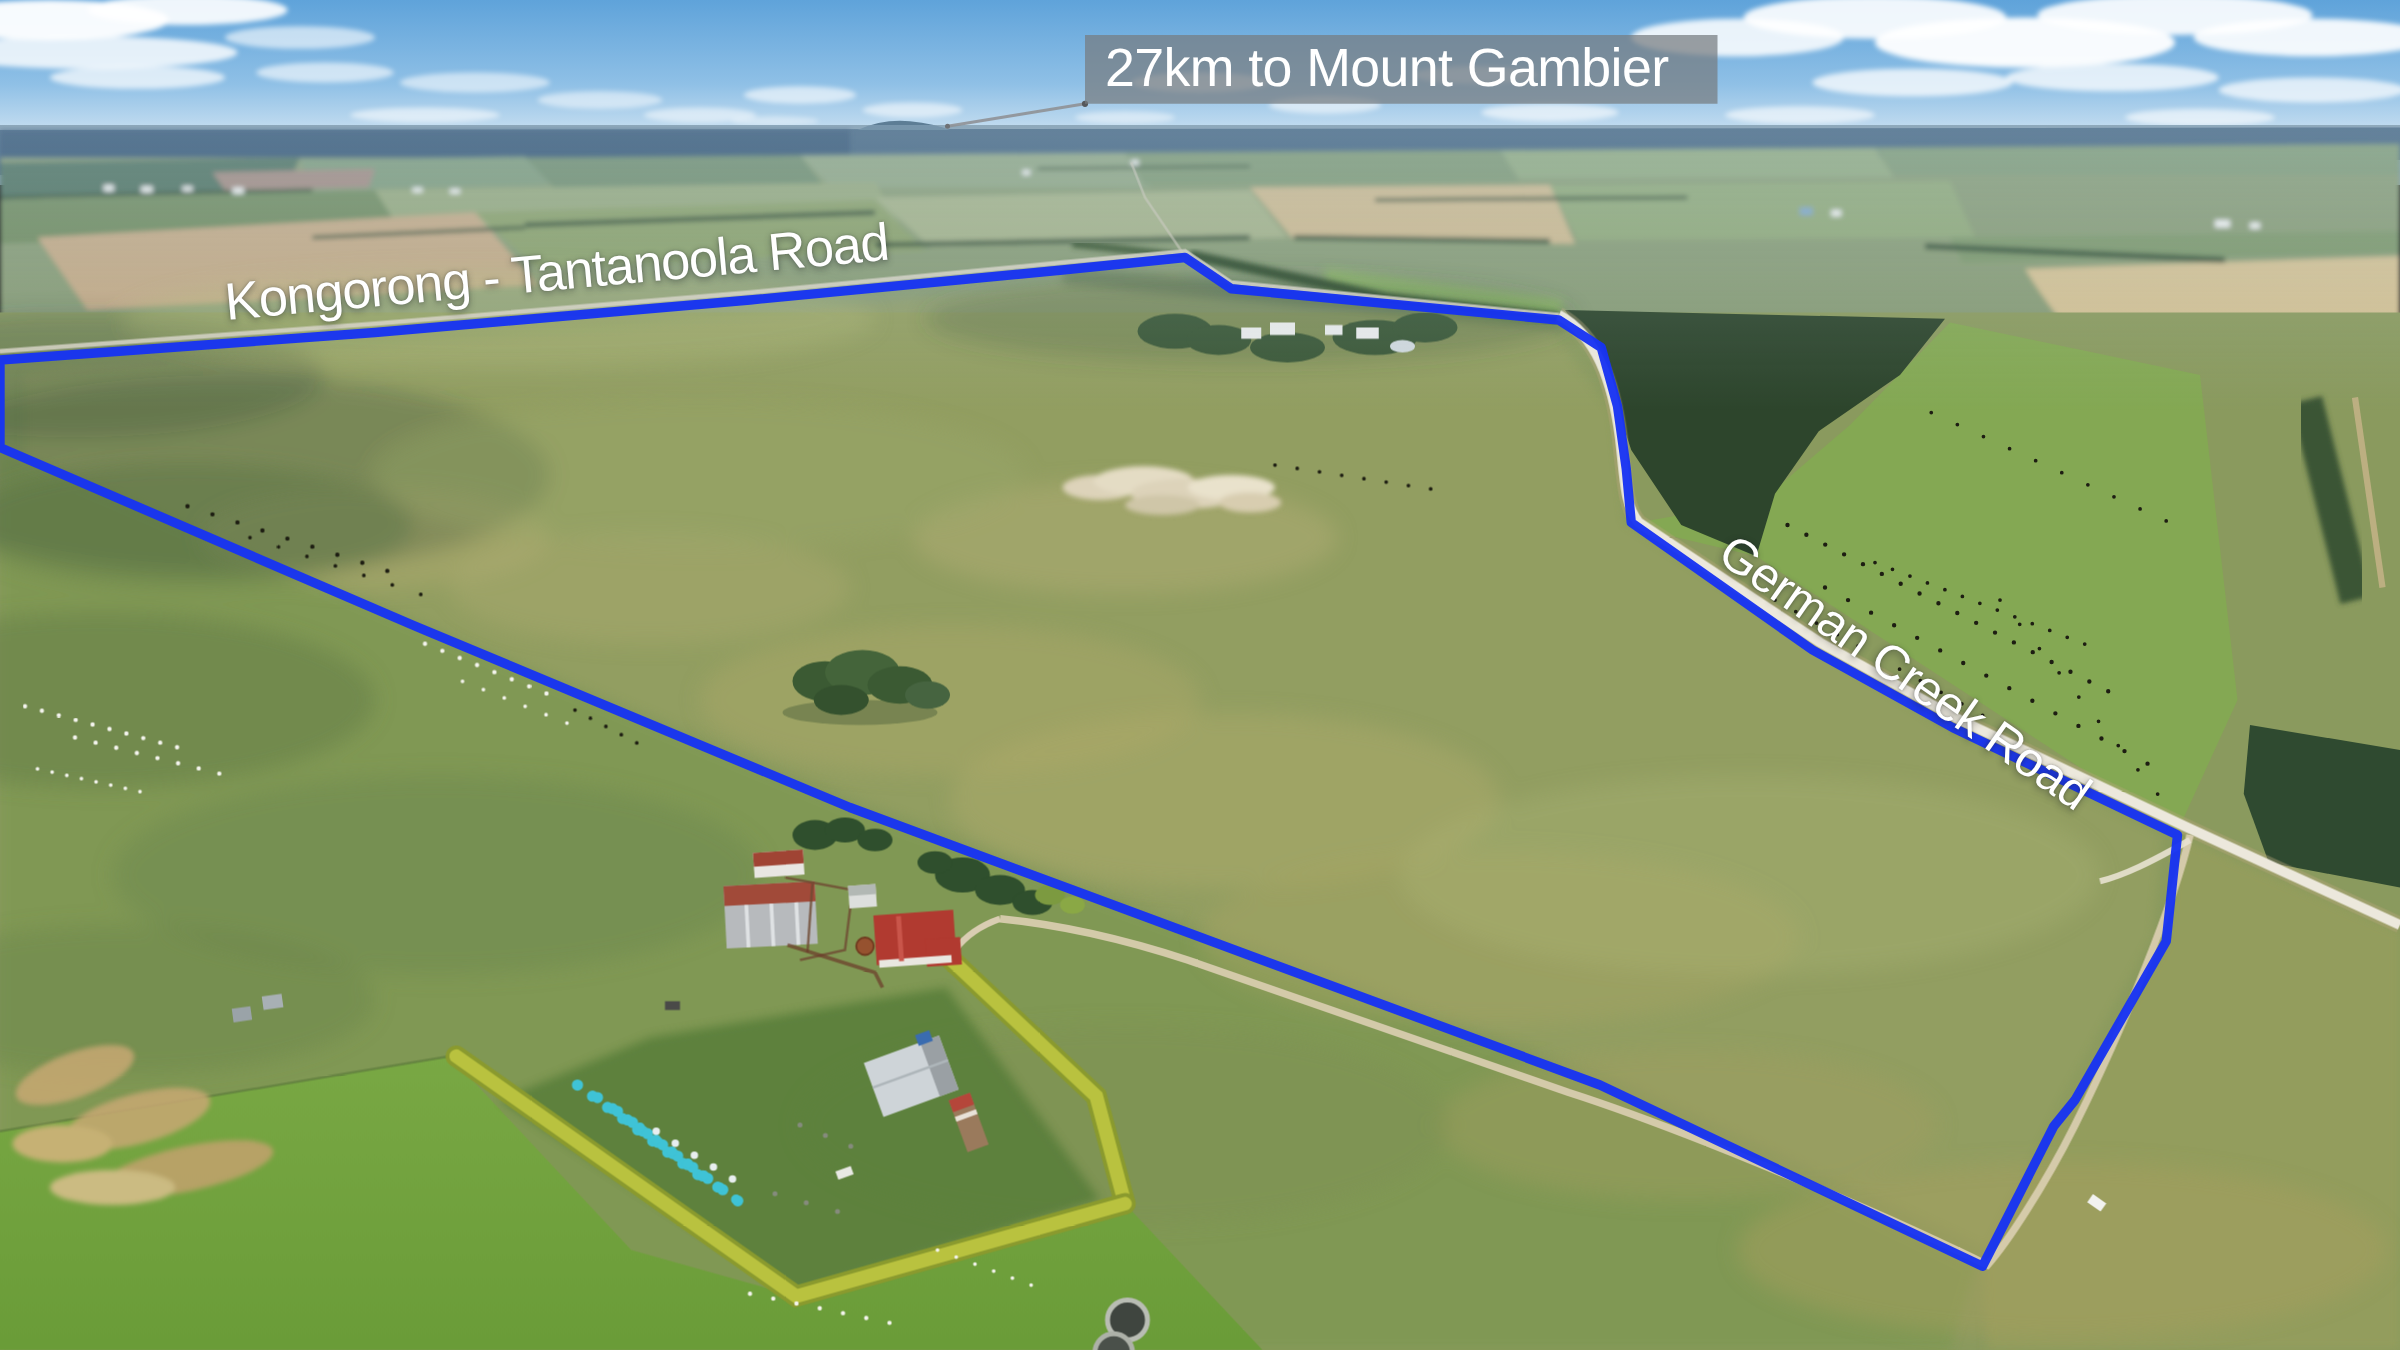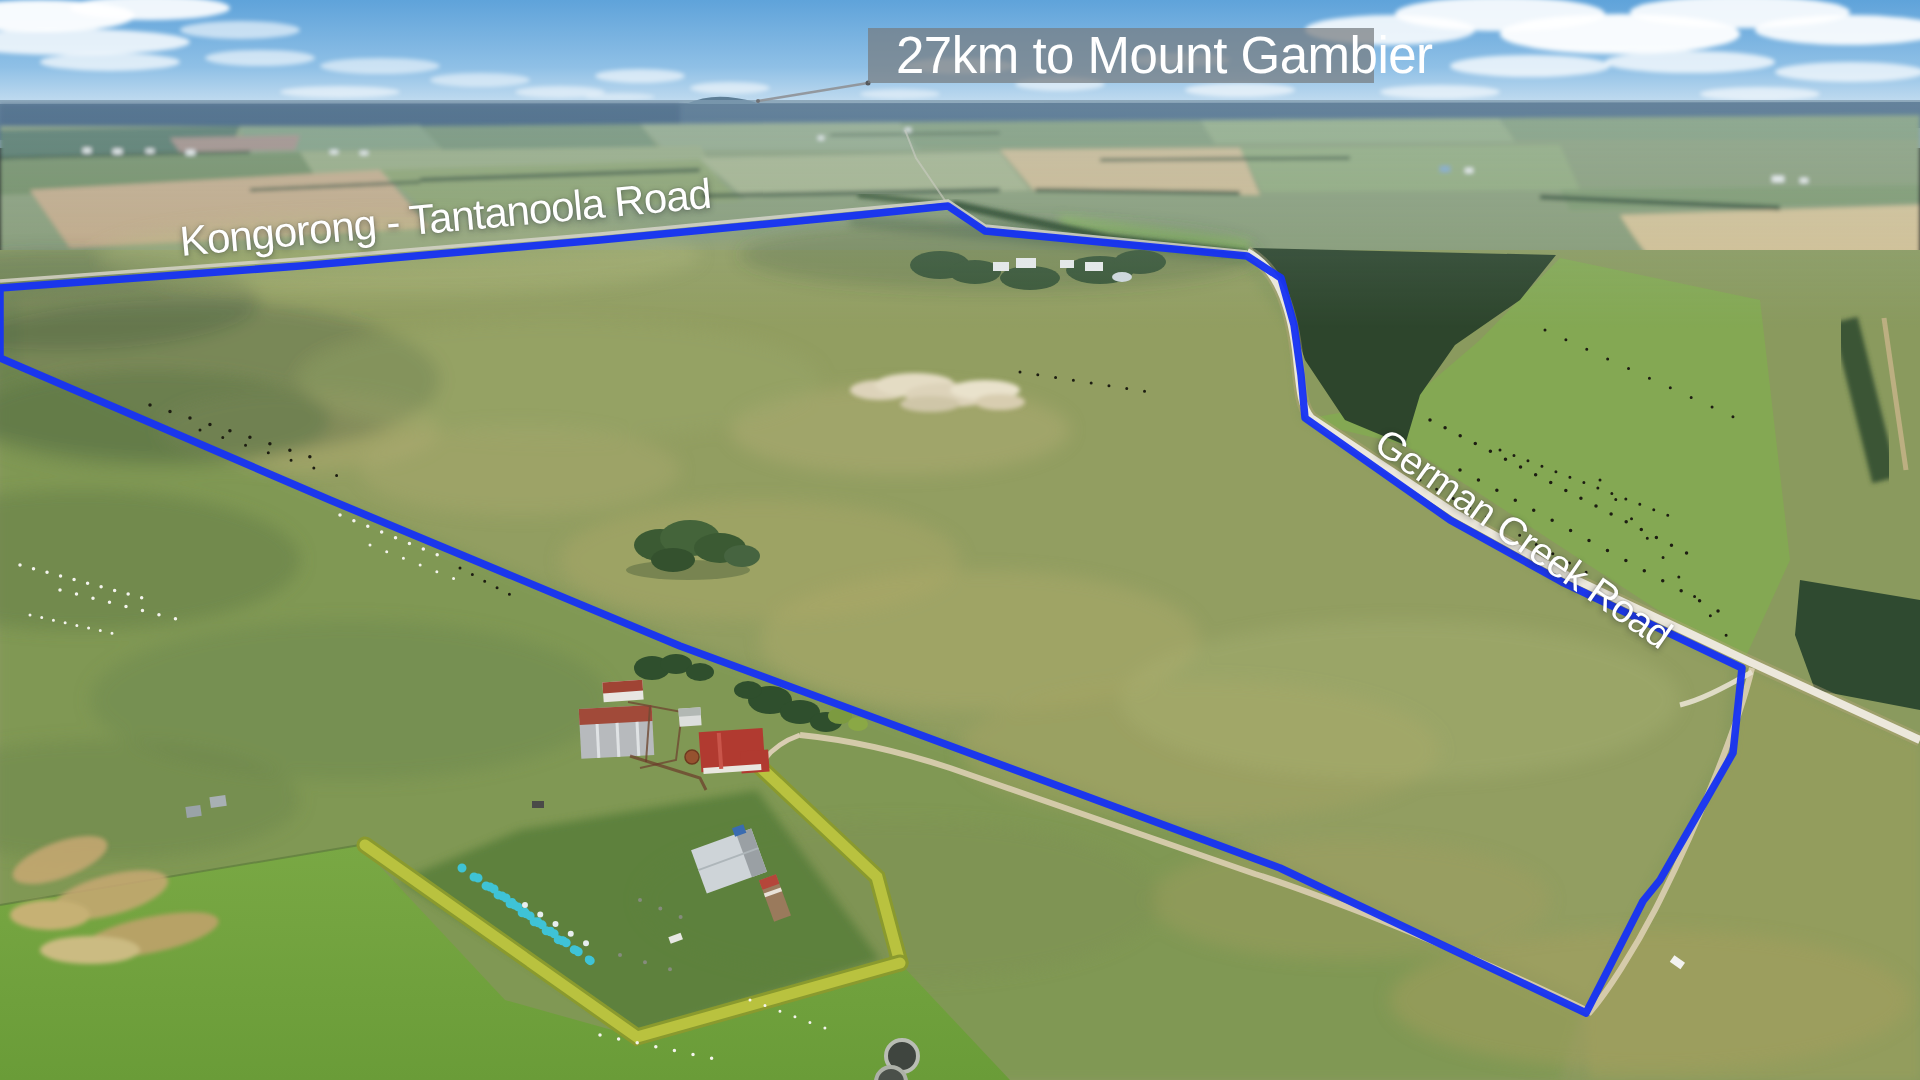"27km to Mount Gambier" #callout { font-size: 51px -> 43px; padding-left: 28px -> 16px }
